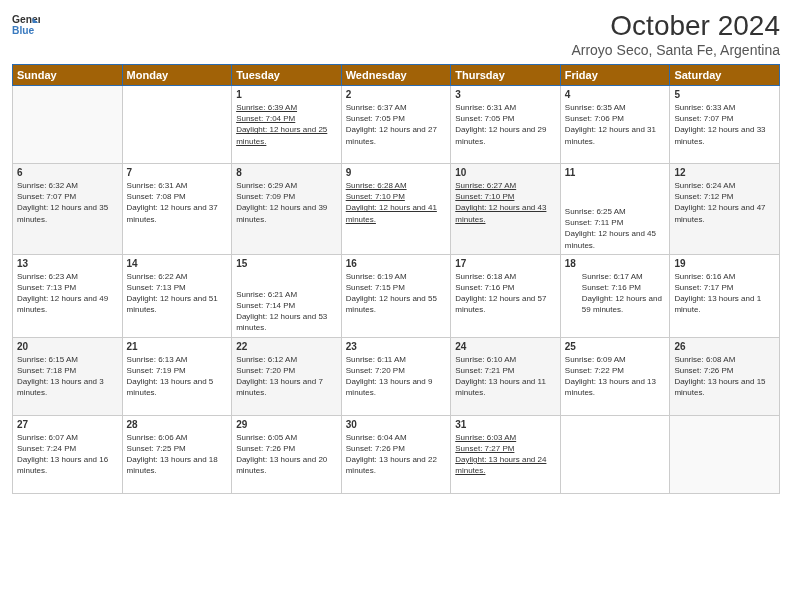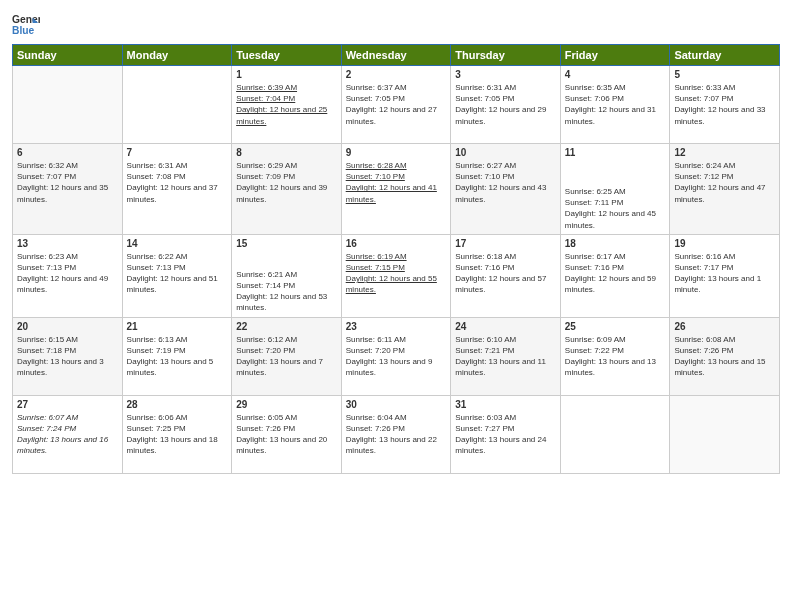"October 2024" div.title-block { html: none -> <div> <div>October 2024</div> <div>Arroyo Seco, Santa Fe, Argentina</div> </div> }
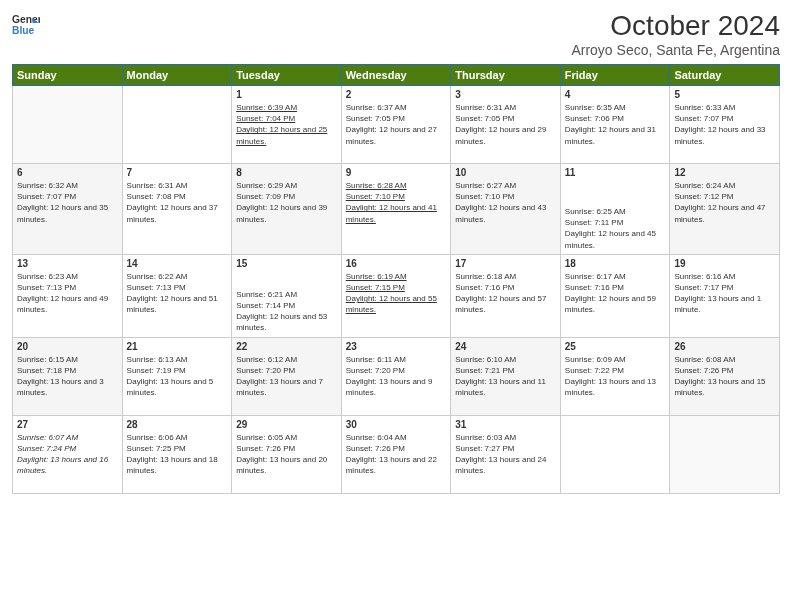"Sunday" thead tr th { background-color: #4d7c0f -> #a16207 }
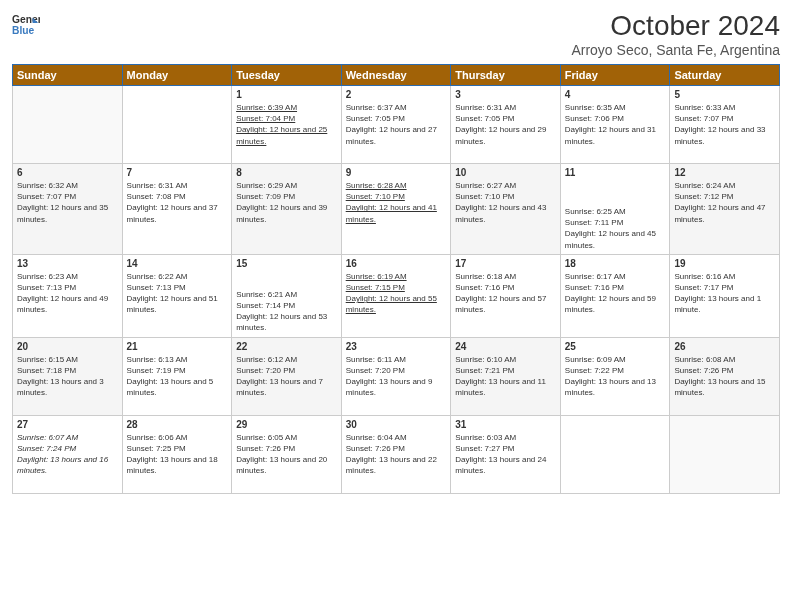"Sunrise: 6:27 AM" div.day-info { text-decoration: none -> underline }
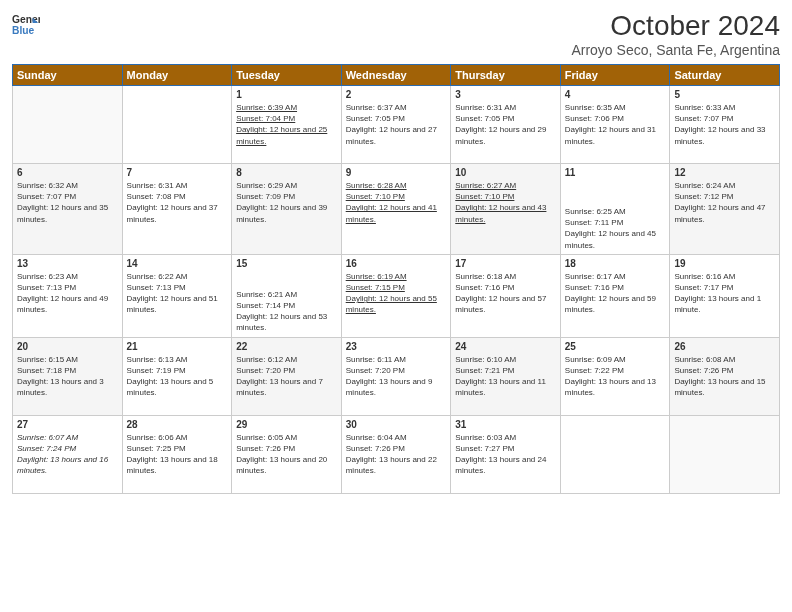"Sunrise: 6:19 AM" div.day-info { text-decoration: underline -> none }
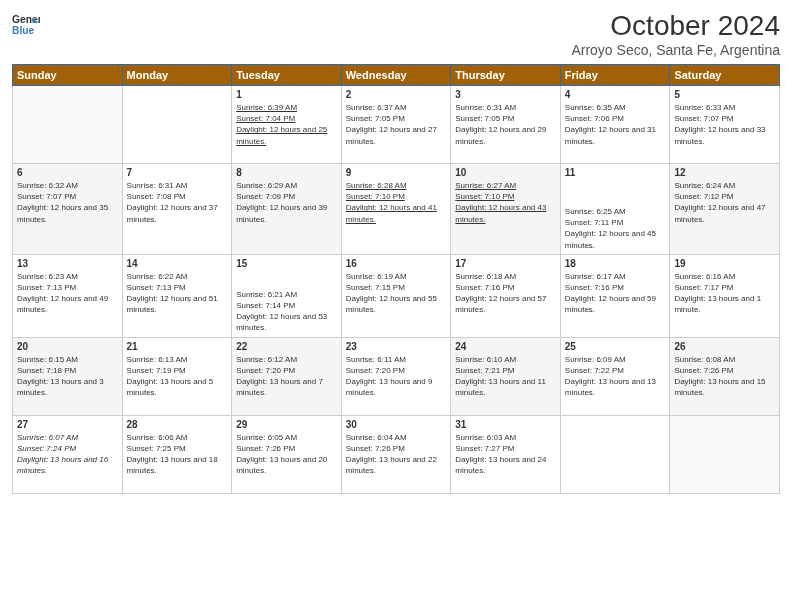"Sunrise: 6:17 AM" div.day-info { margin-left: none -> 17px }
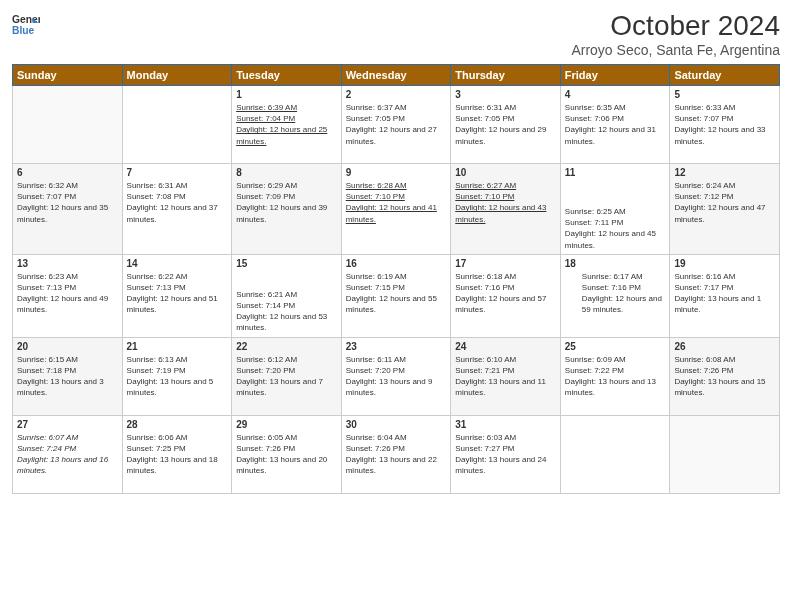"Sunrise: 6:07 AM" div.day-info { font-style: italic -> none }
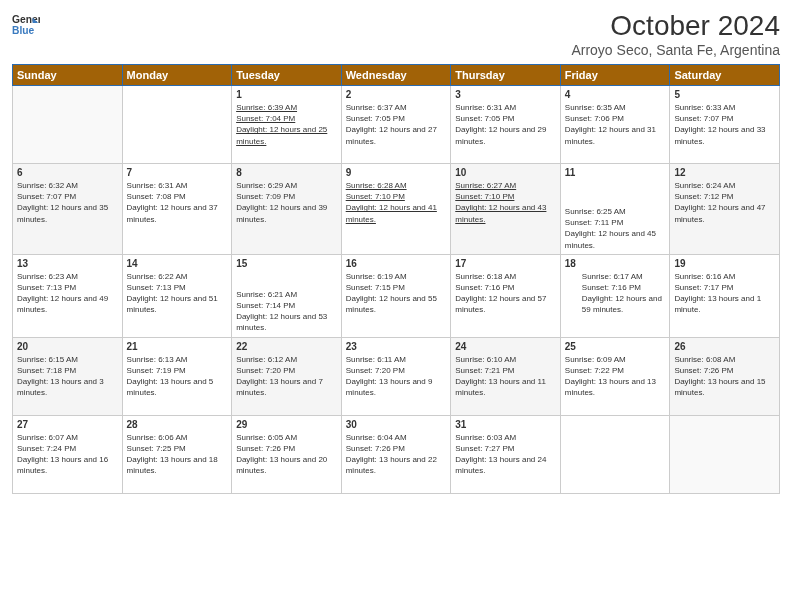"Sunrise: 6:03 AM" div.day-info { text-decoration: none -> underline }
